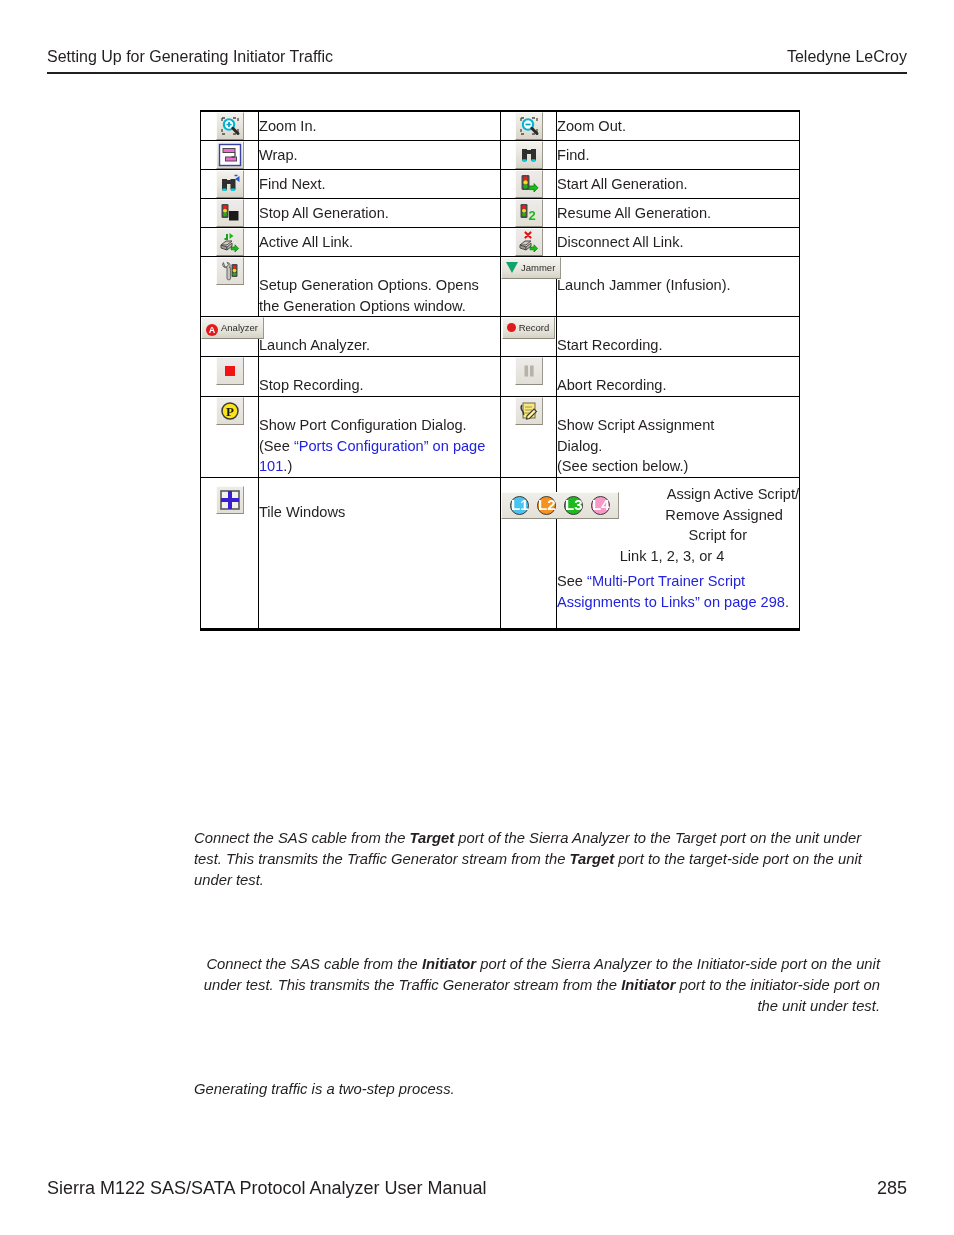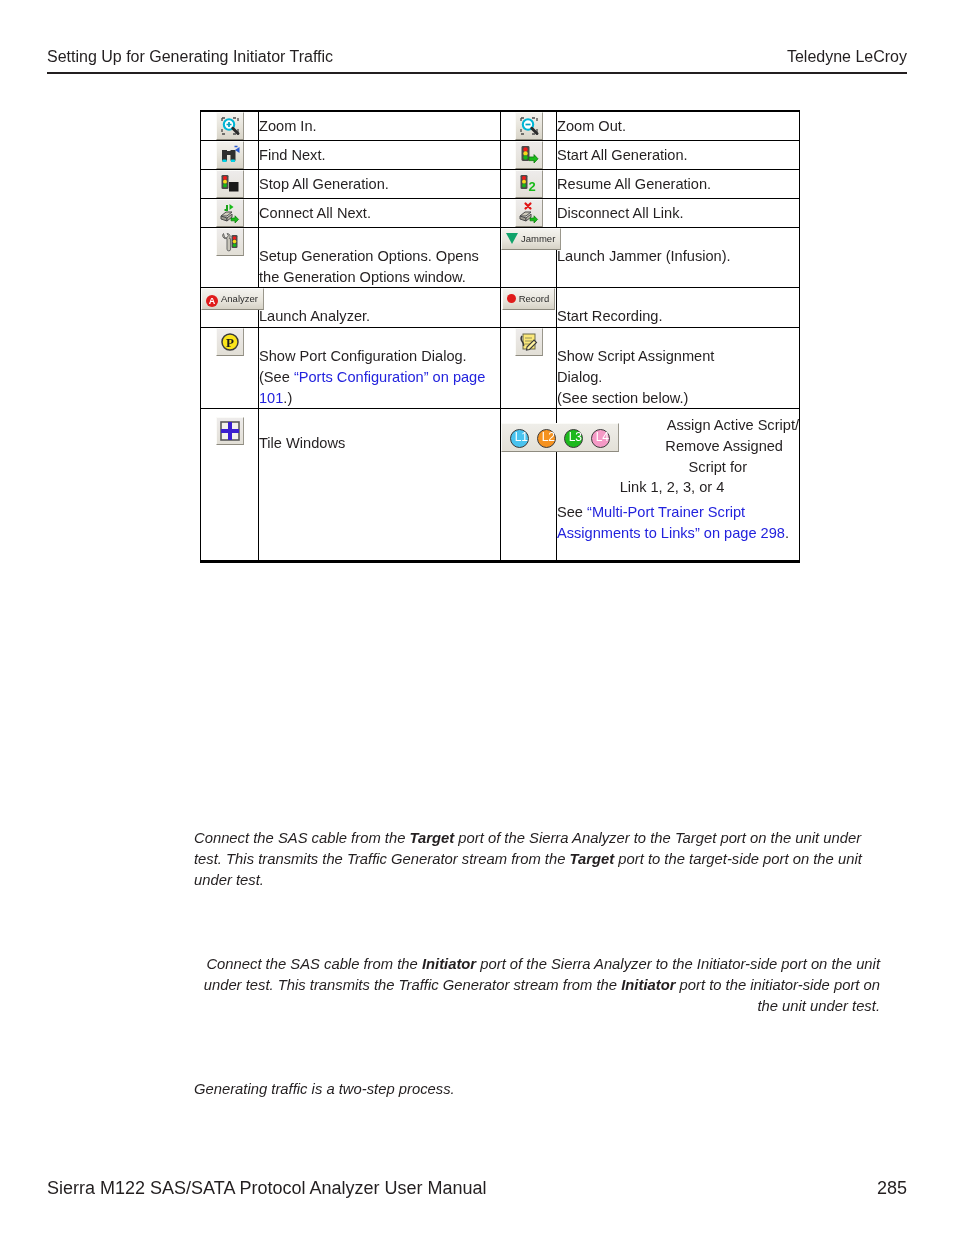"Wrap." tr { html: none -> <tr> <td> <span> <svg> <rect></rect> <rect></rect> <rect></rect> <path></path> </svg> </span> </td> <td>Wrap.</td> <td> <span> <svg> <path></path> <path></path> <rect></rect> <rect></rect> <rect></rect> </svg> </span> </td> <td>Find.</td> </tr> }
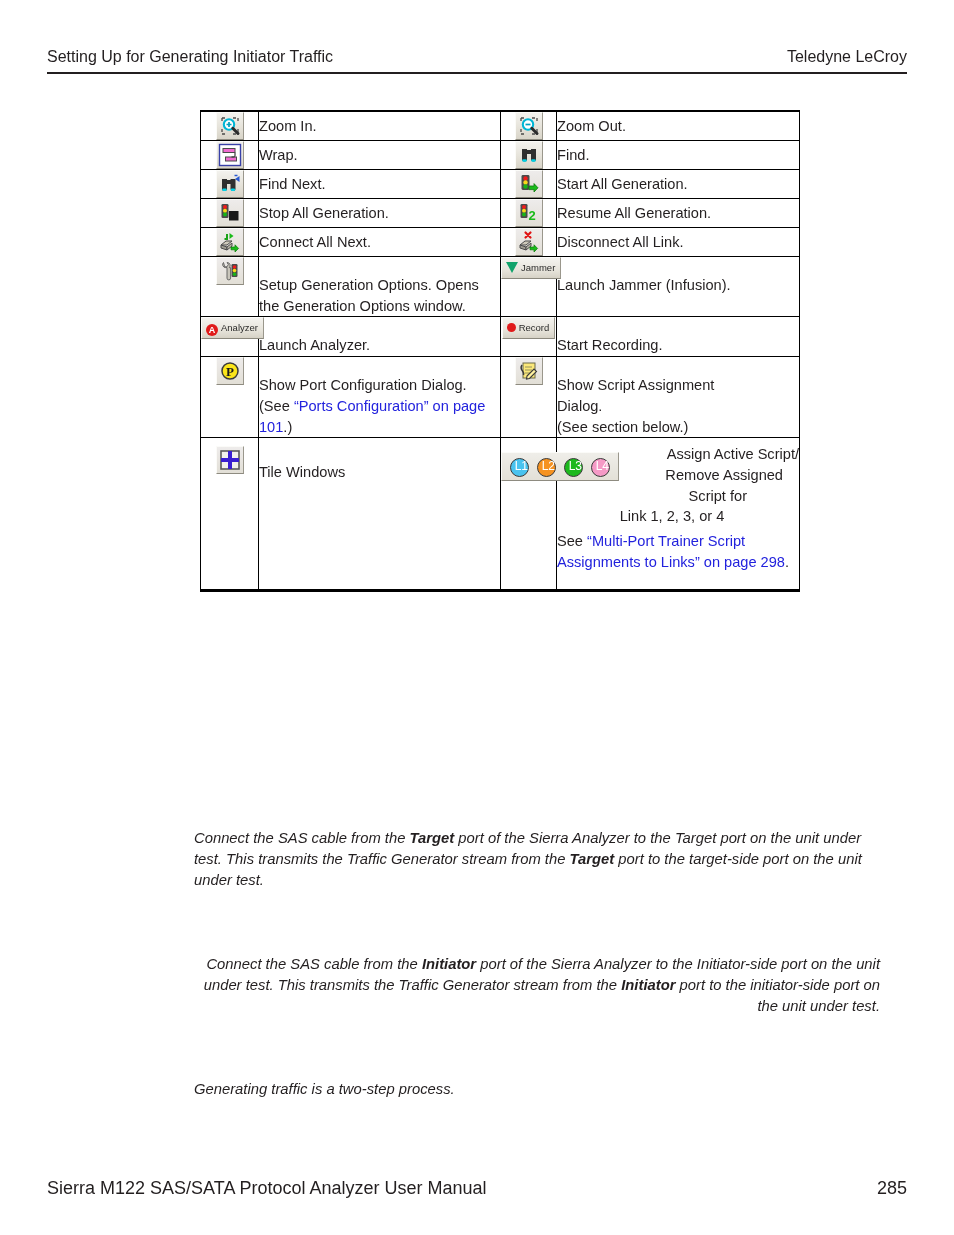"Connect All Next." td.col-text { text: Connect All Next -> Active All Link }
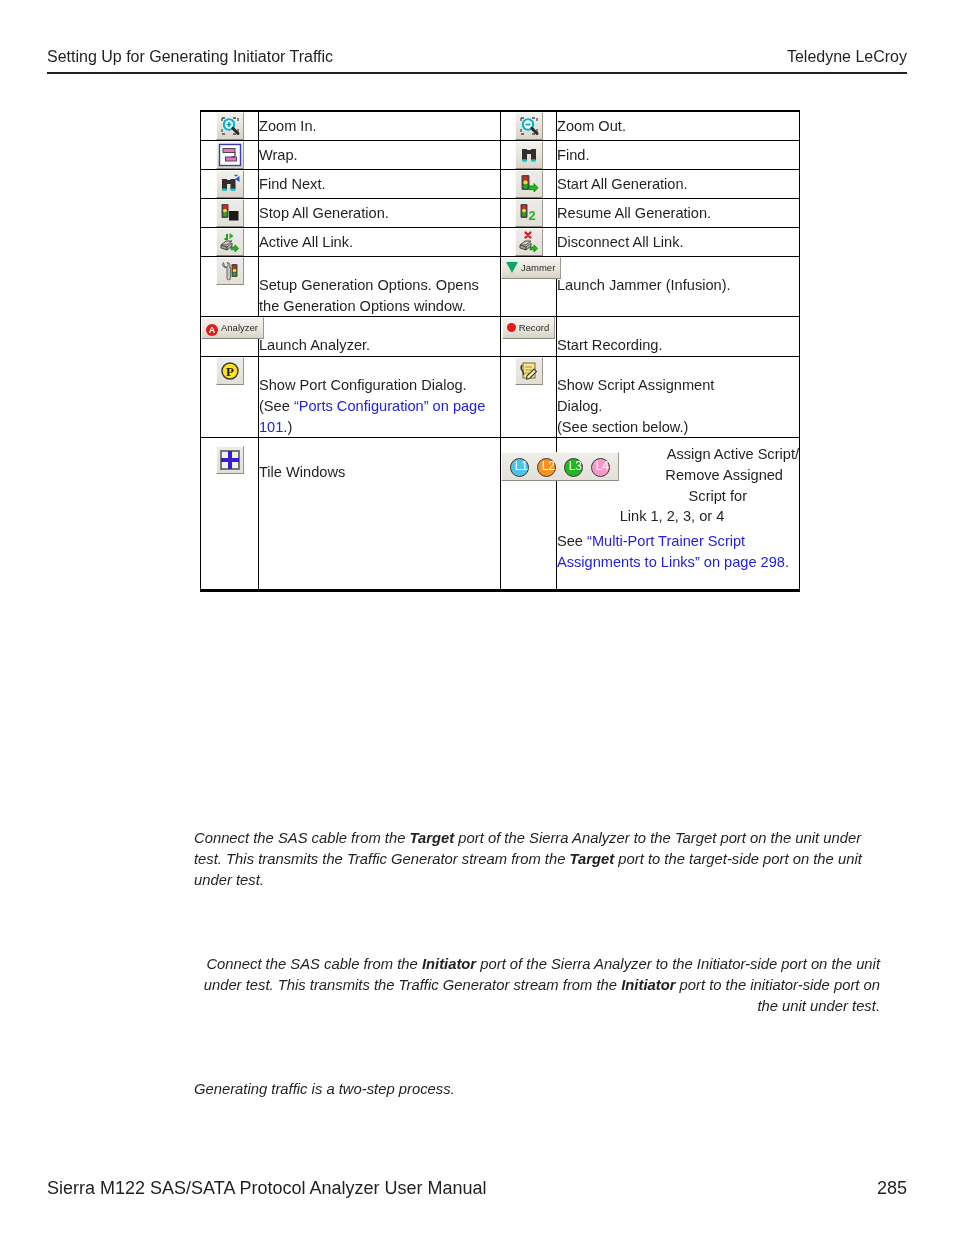"Stop Recording." tr { html: none -> <tr> <td> <span> <svg> <rect></rect> </svg> </span> </td> <td>Stop Recording.</td> <td> <span> <svg> <rect></rect> <rect></rect> </svg> </span> </td> <td>Abort Recording.</td> </tr> }
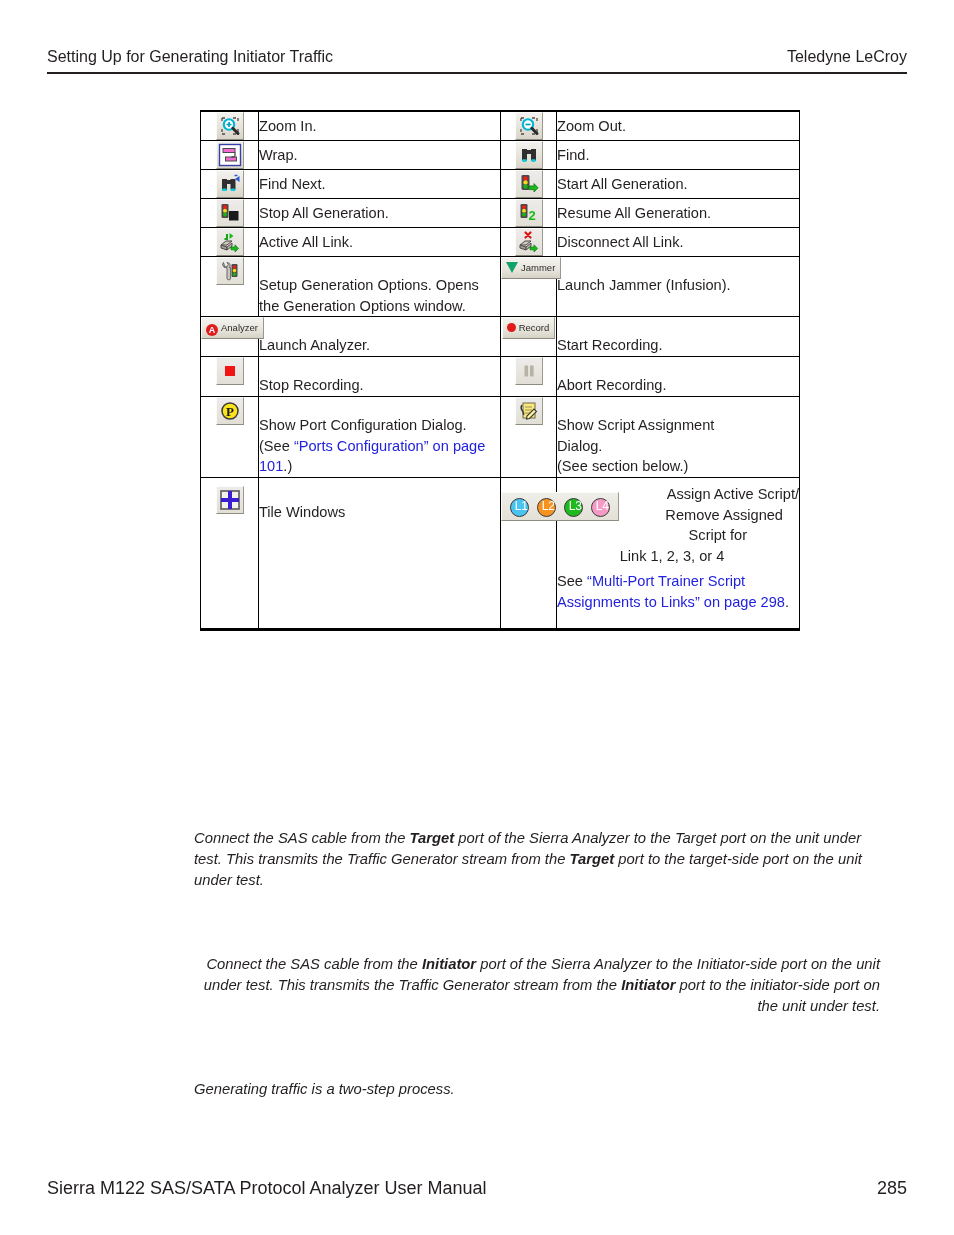"L1" .lbtn { font-size: 12px -> 15px; font-weight: normal -> bold; text-align: right -> left }
